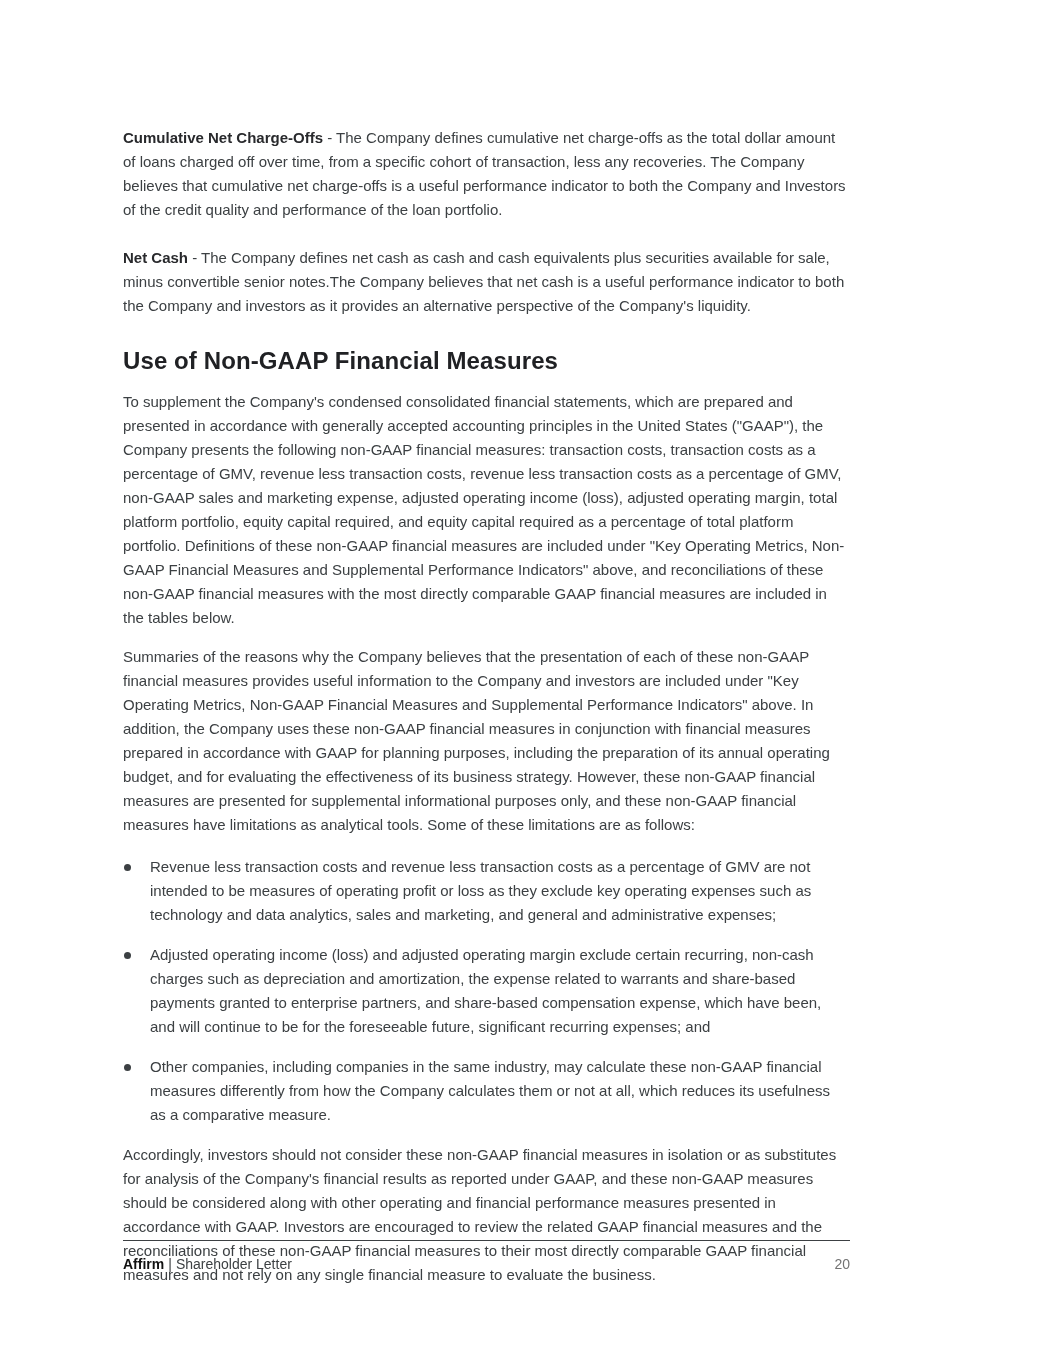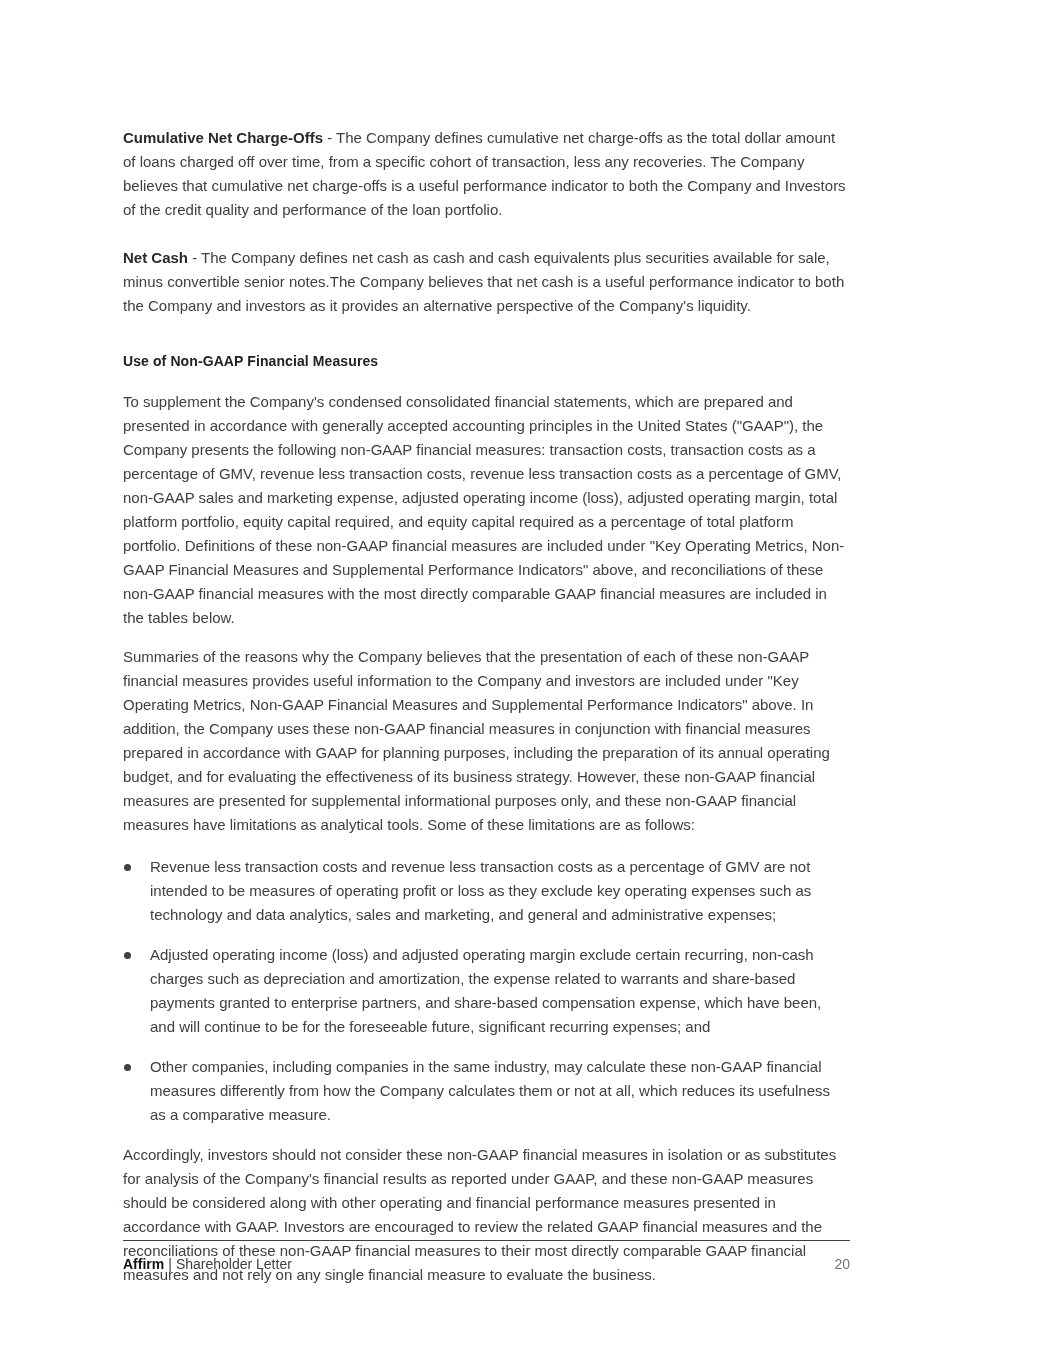"Use of Non-GAAP Financial Measures" h1.section-heading { font-size: 14px -> 24px }
